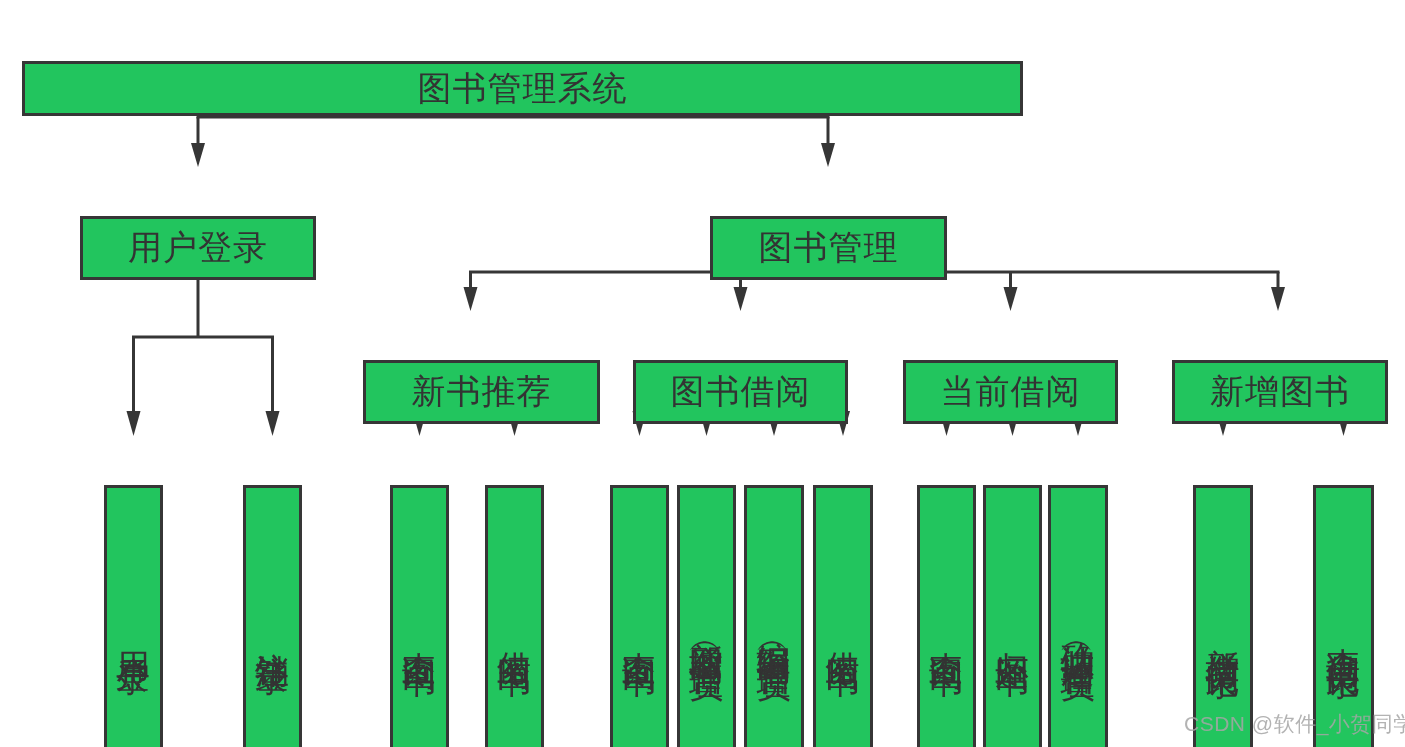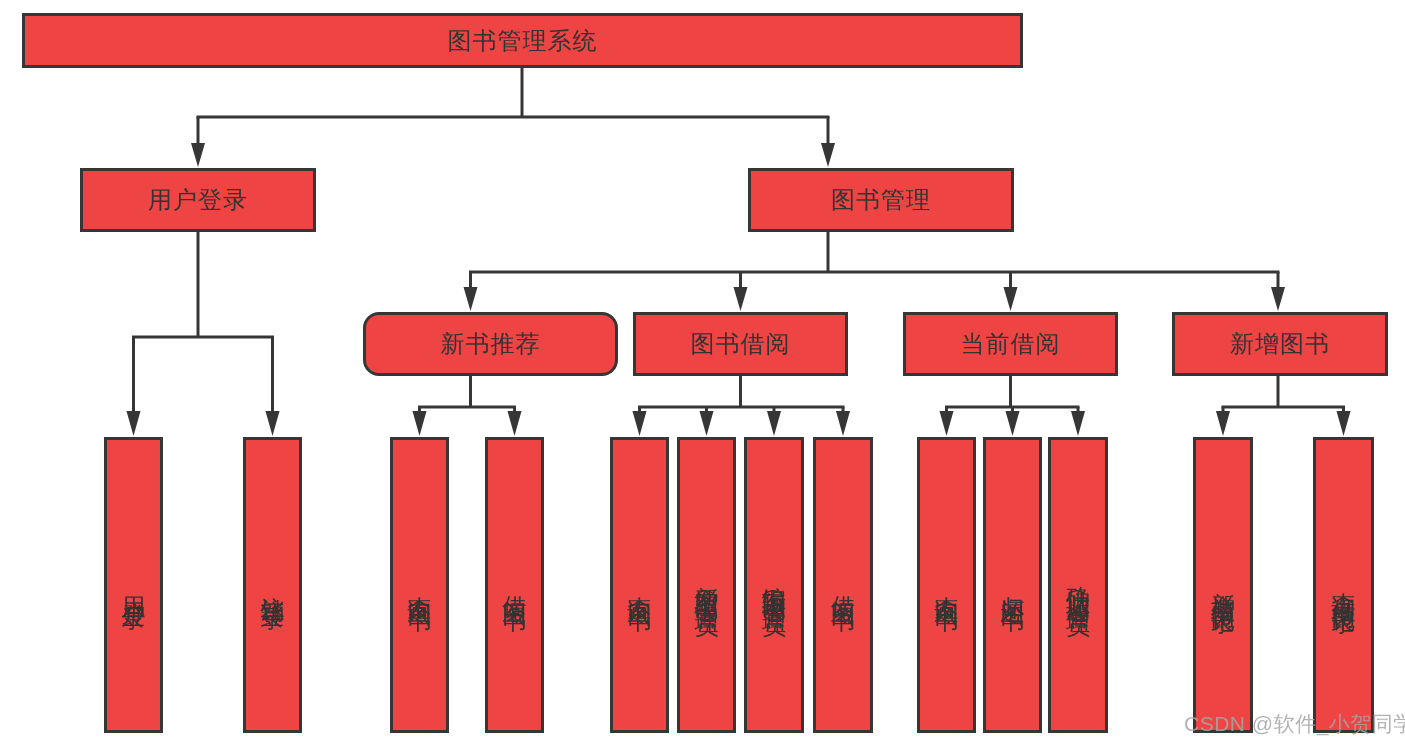"图书管理系统" .node { background: #ef4444 -> #22c55e; font-size: 24px -> 34px; margin-top: none -> 48px }
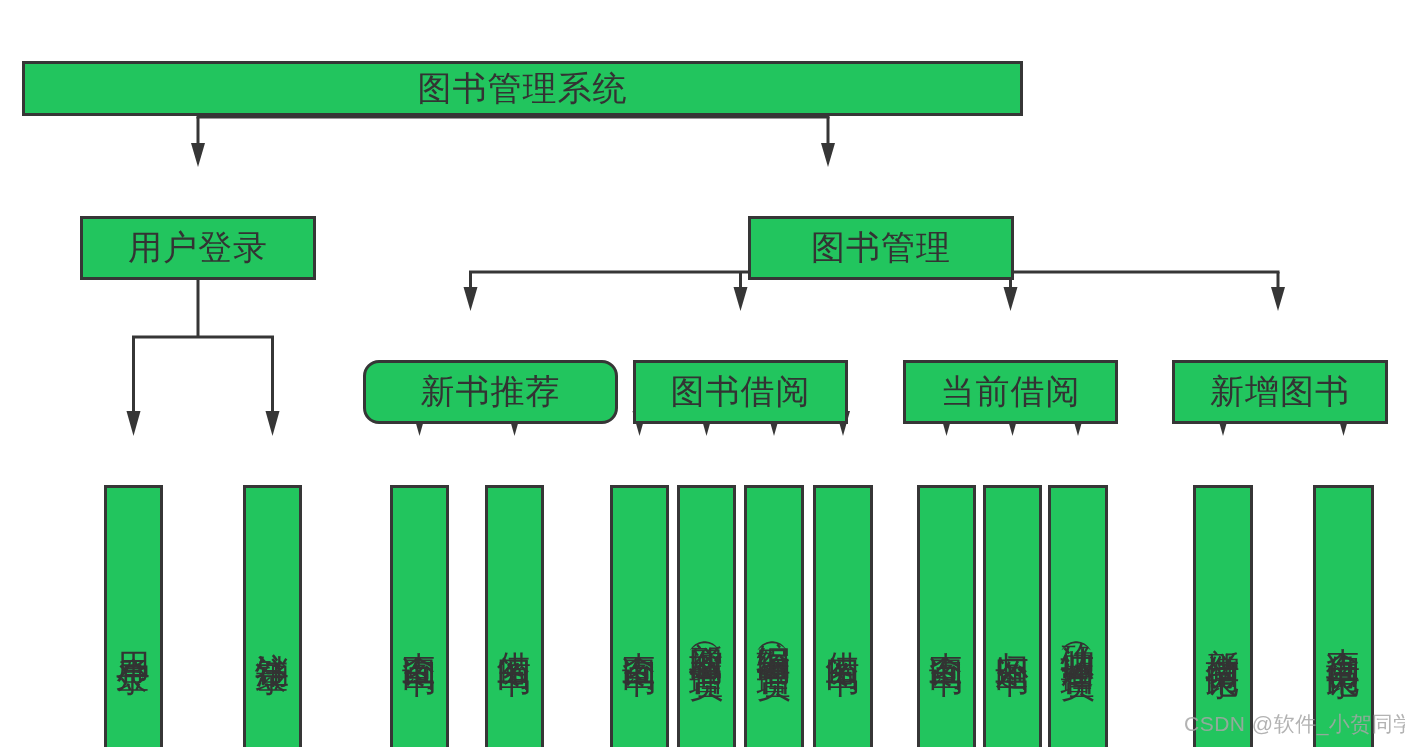"图书管理" div.node { left: 748px -> 710px; width: 266px -> 237px }
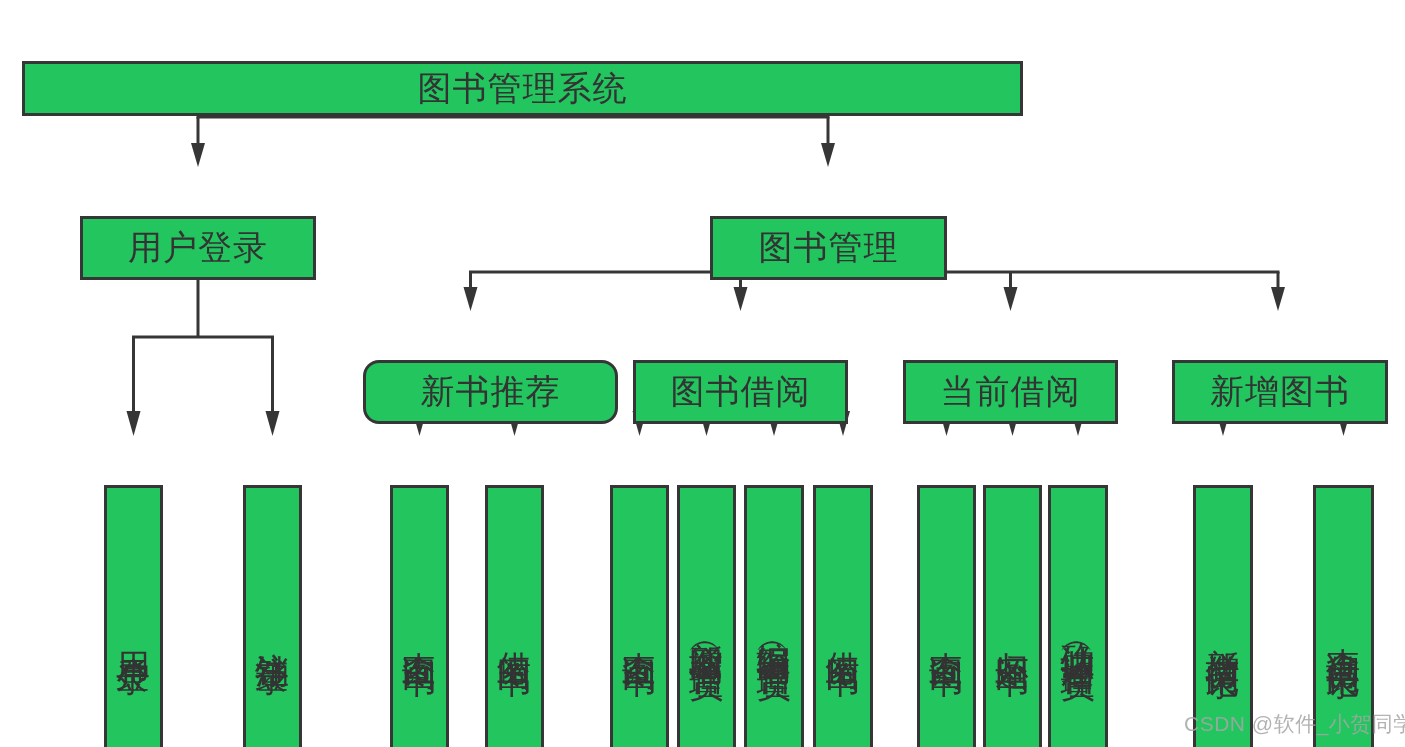"新书推荐" div.node { border-radius: 16px -> none; width: 255px -> 237px }
